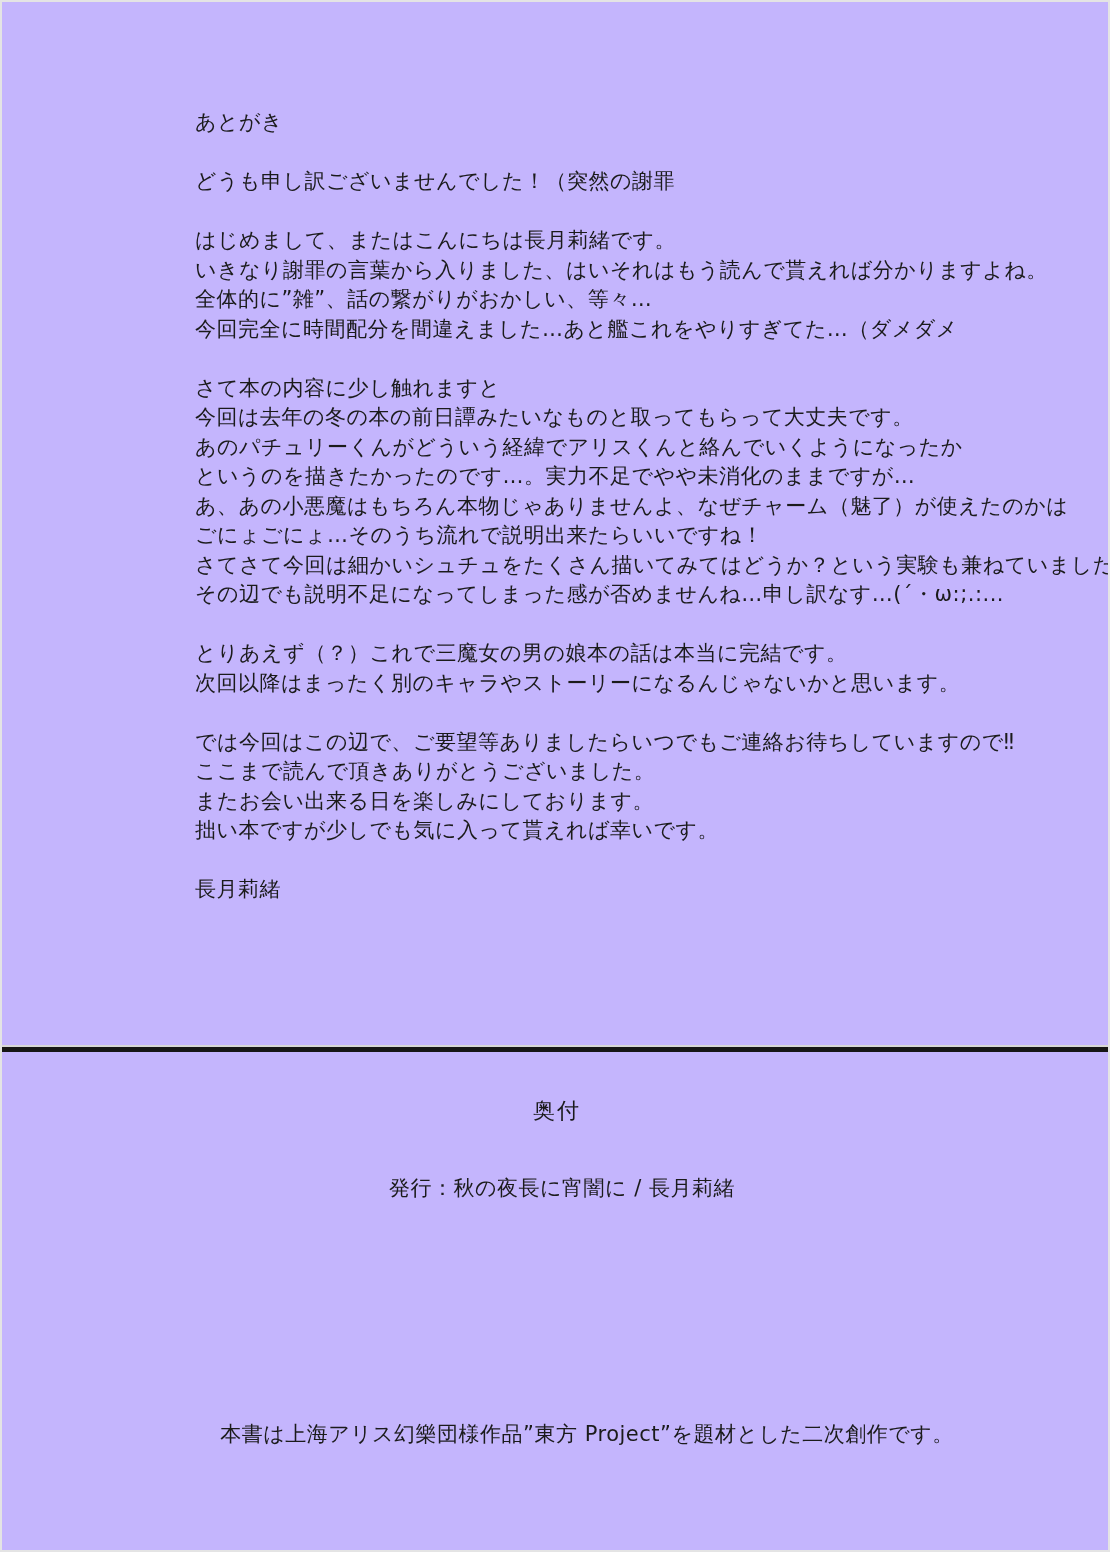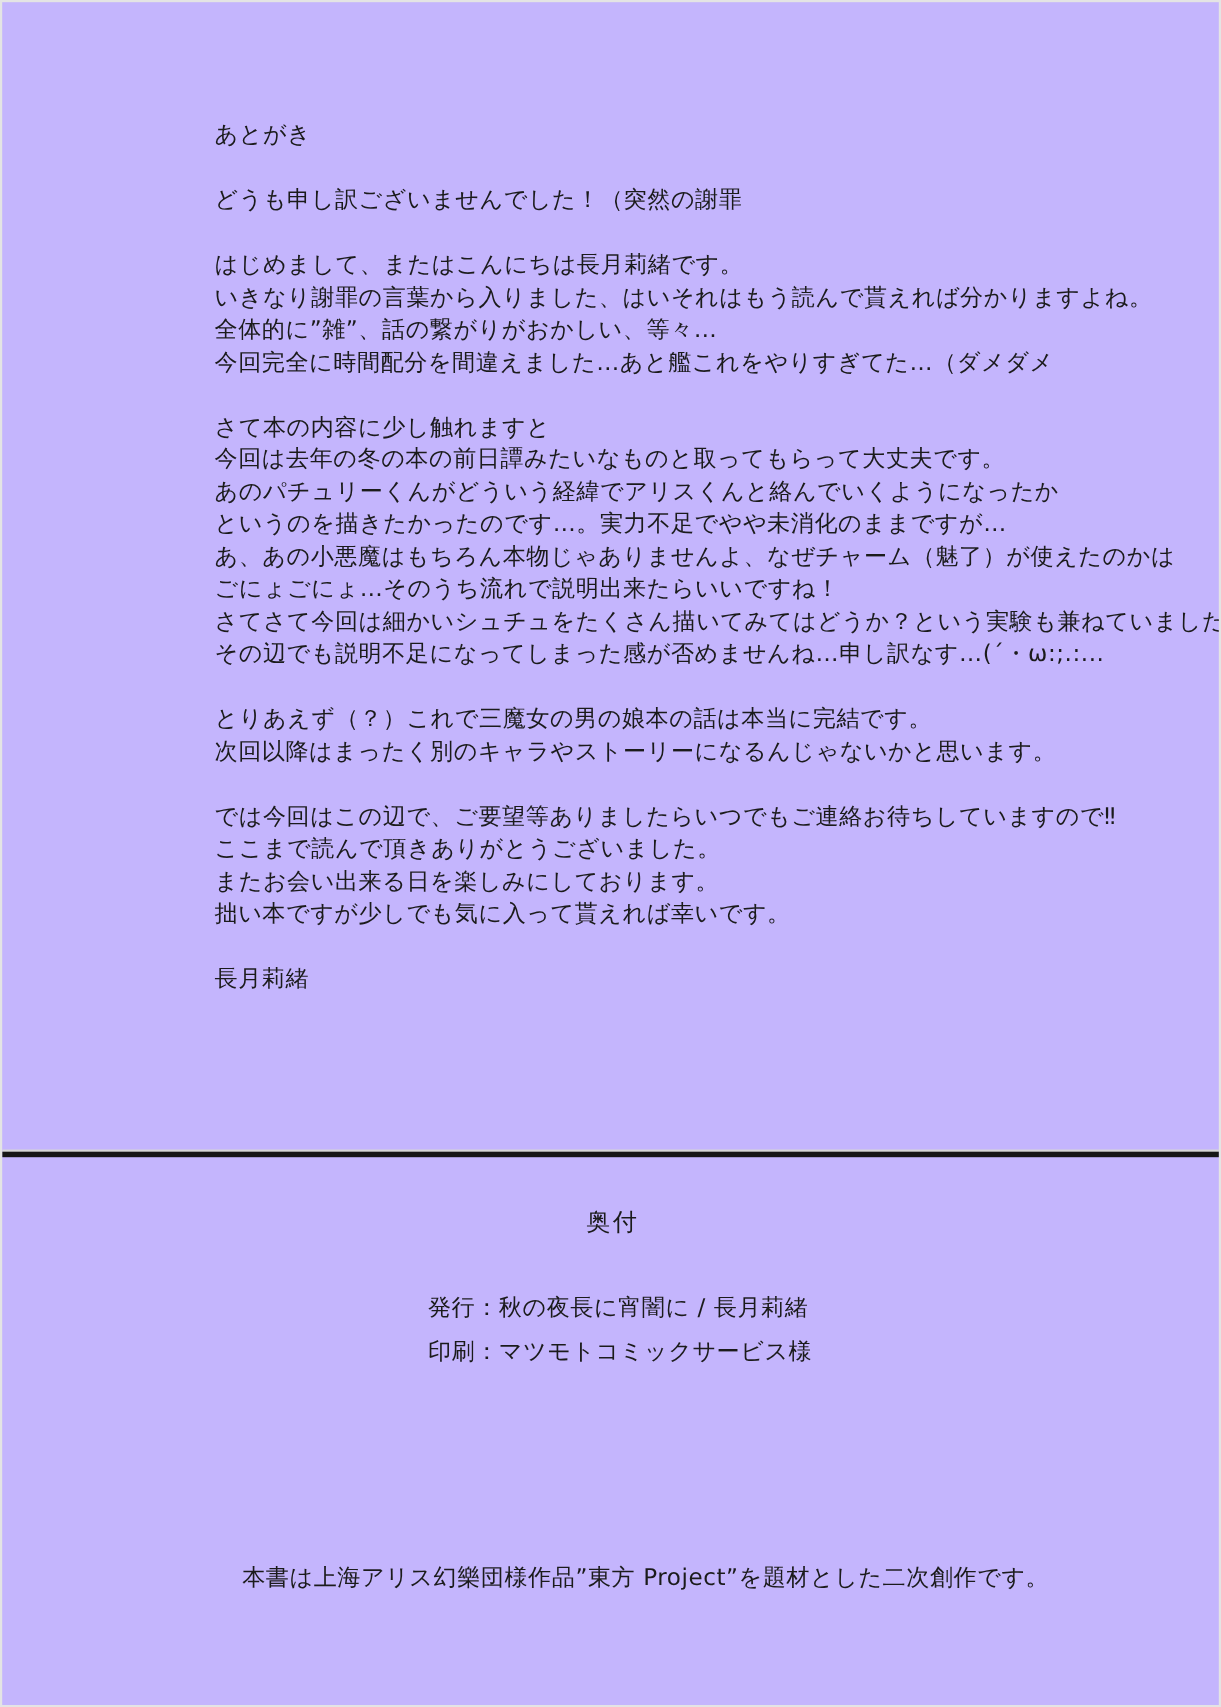"印刷：マツモトコミックサービス様" div.col-row { html: <div><span>印刷</span><span>：</span><span>マツモトコミックサービス様</span></div> -> none }
